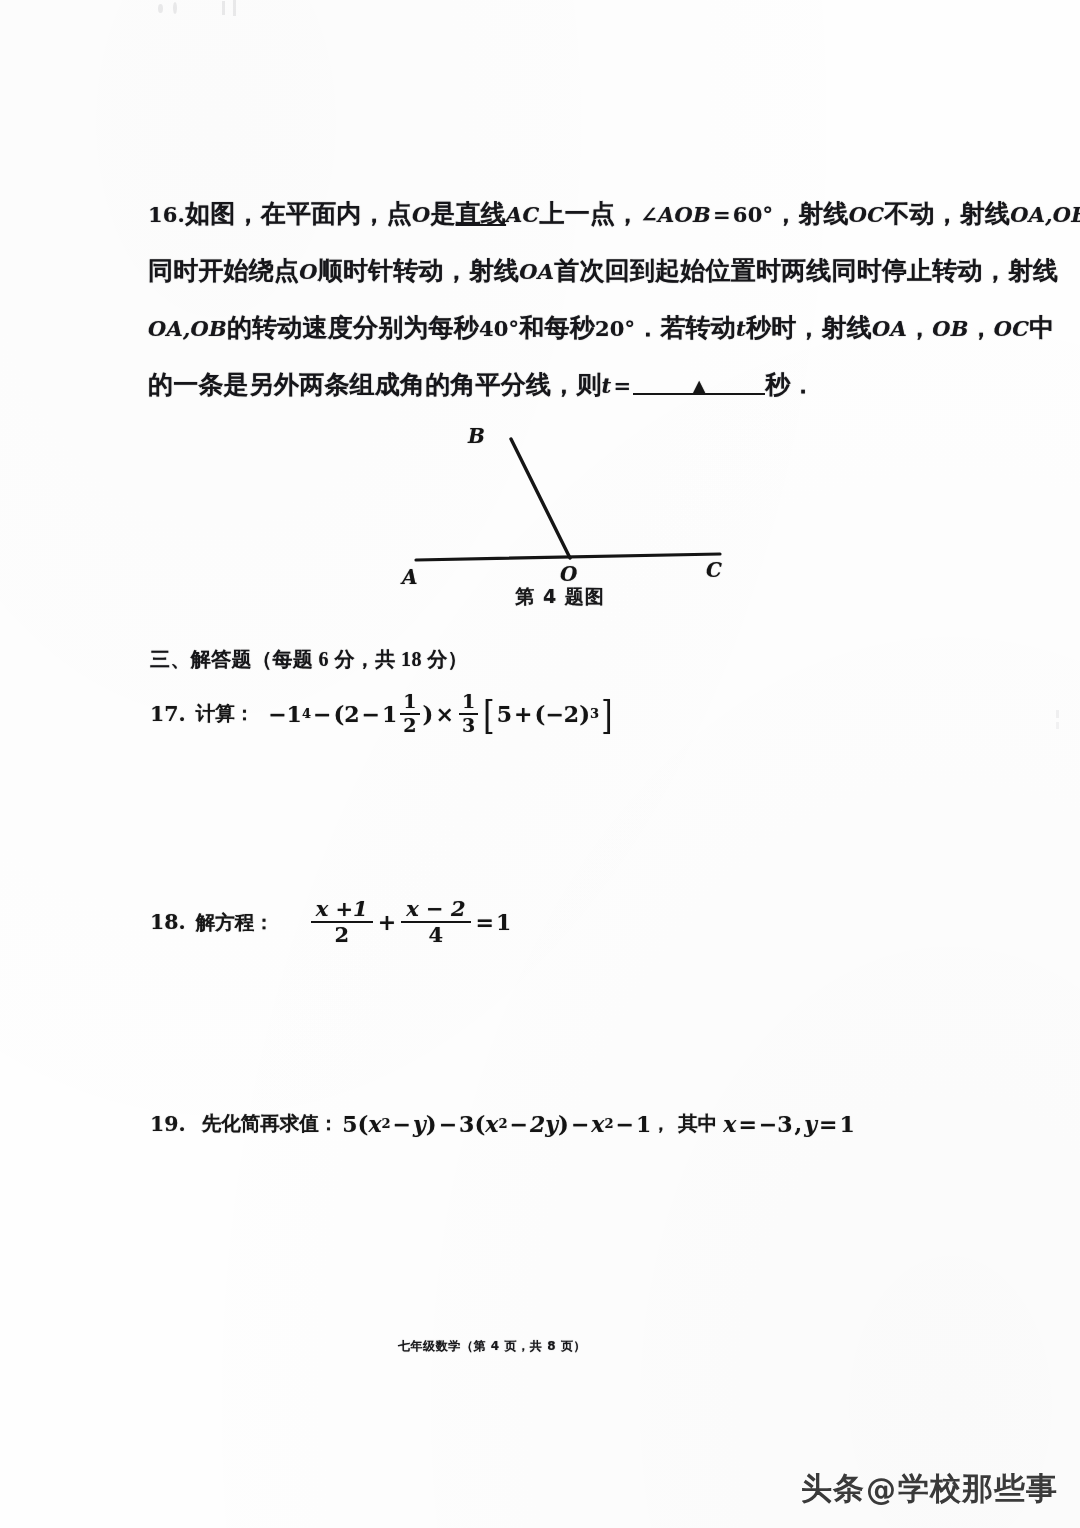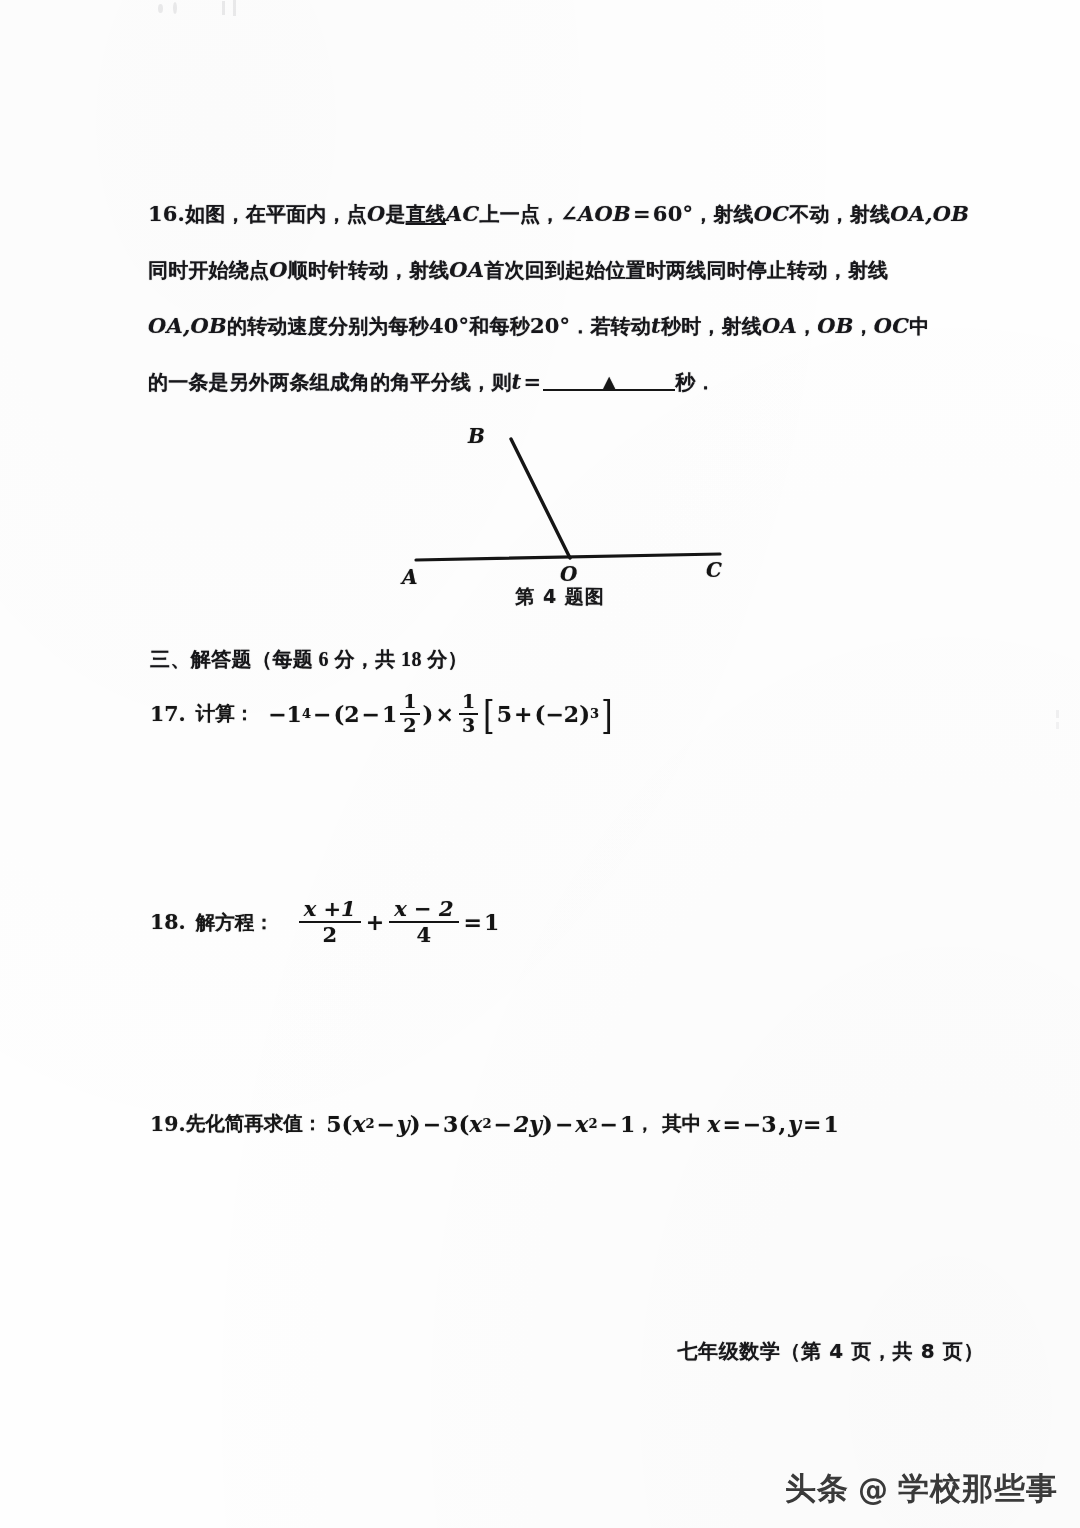"如图，在平面内，" .q-line .cn { font-size: 20px -> 25px }
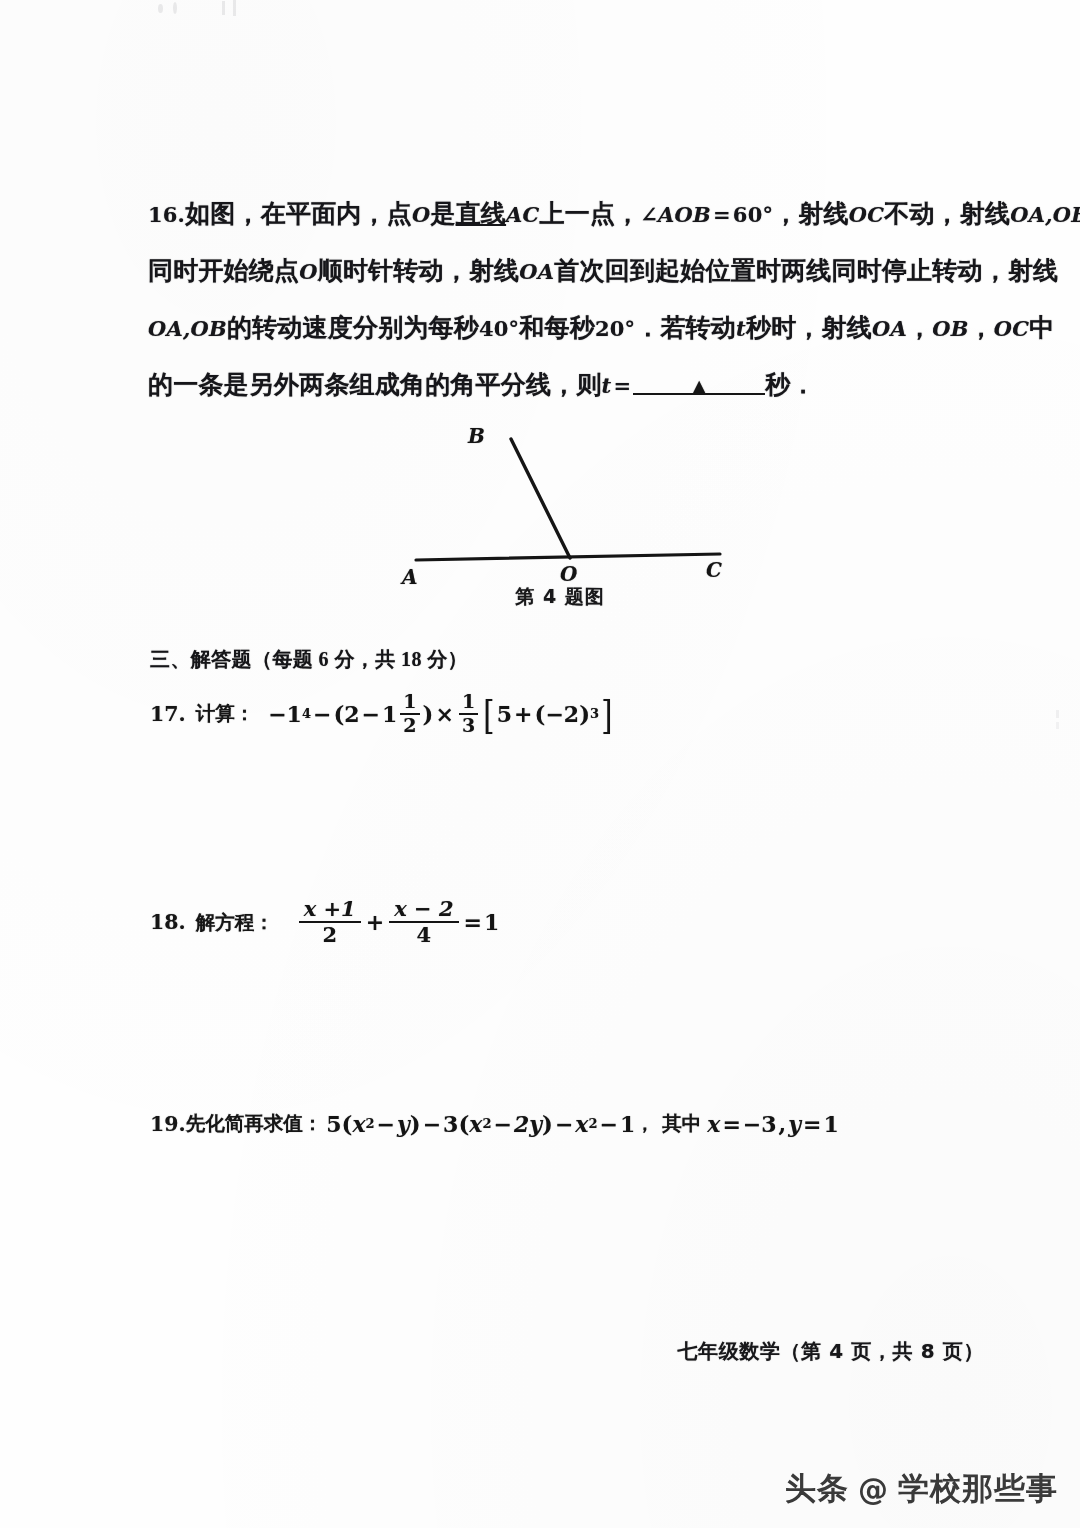"x +1" span.math { margin-left: 22px -> 34px }
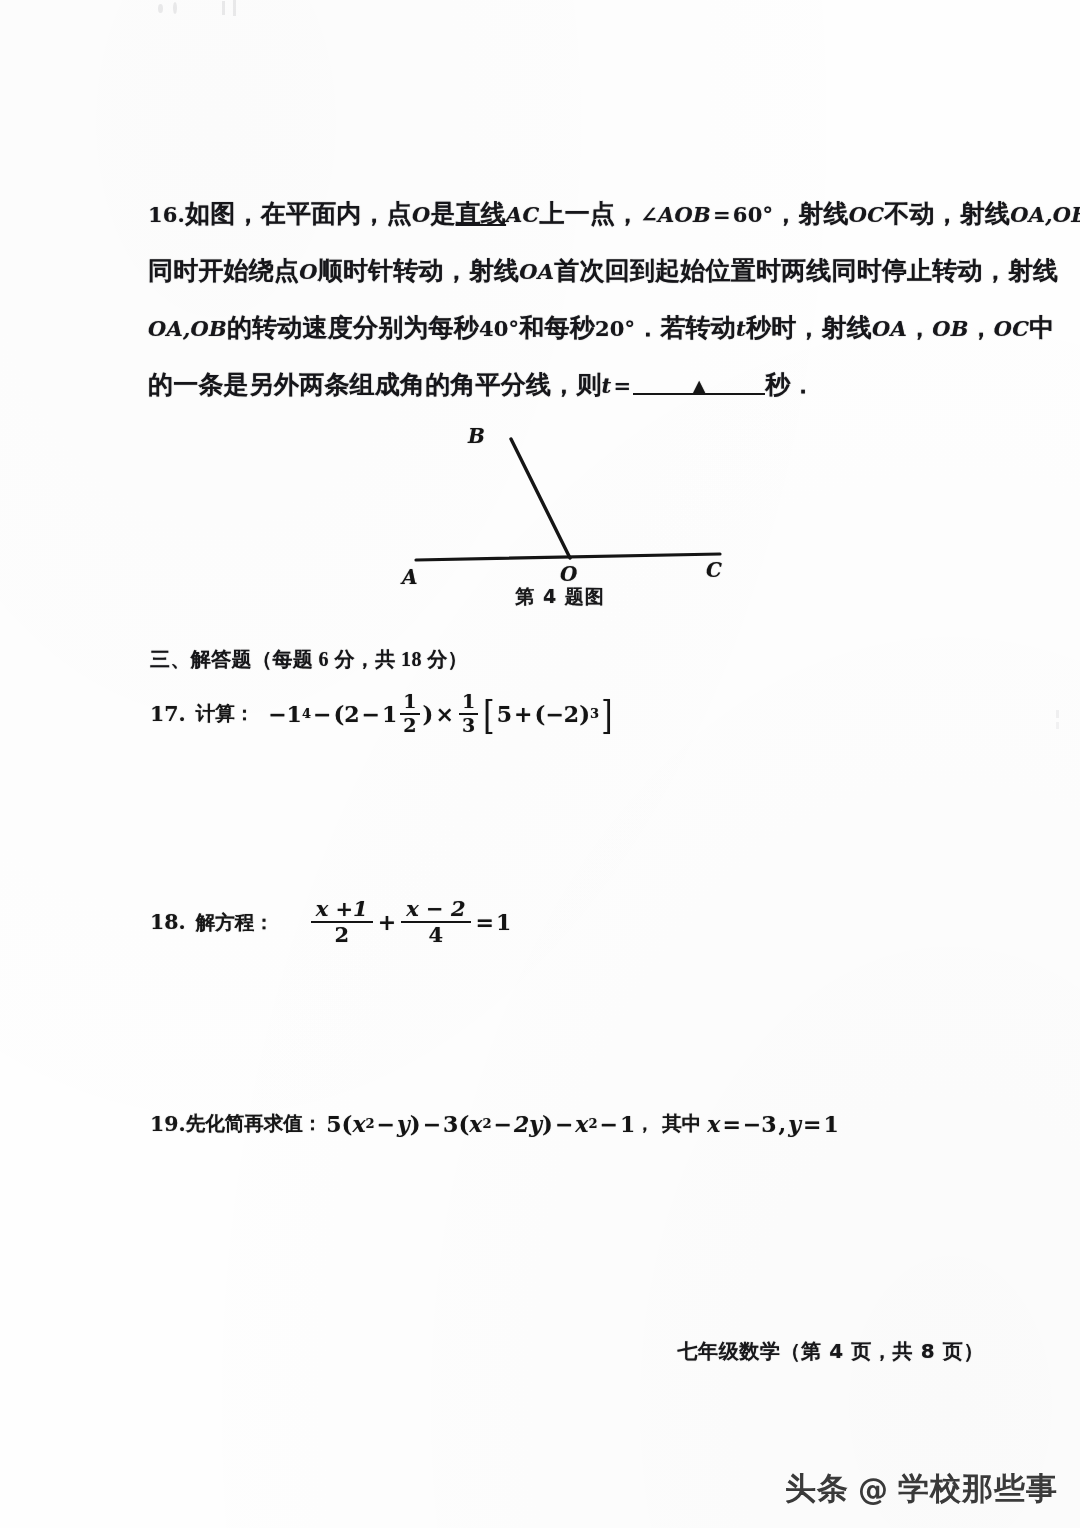"先化简再求值：" span.p-prompt { margin-left: 0 -> 16px }
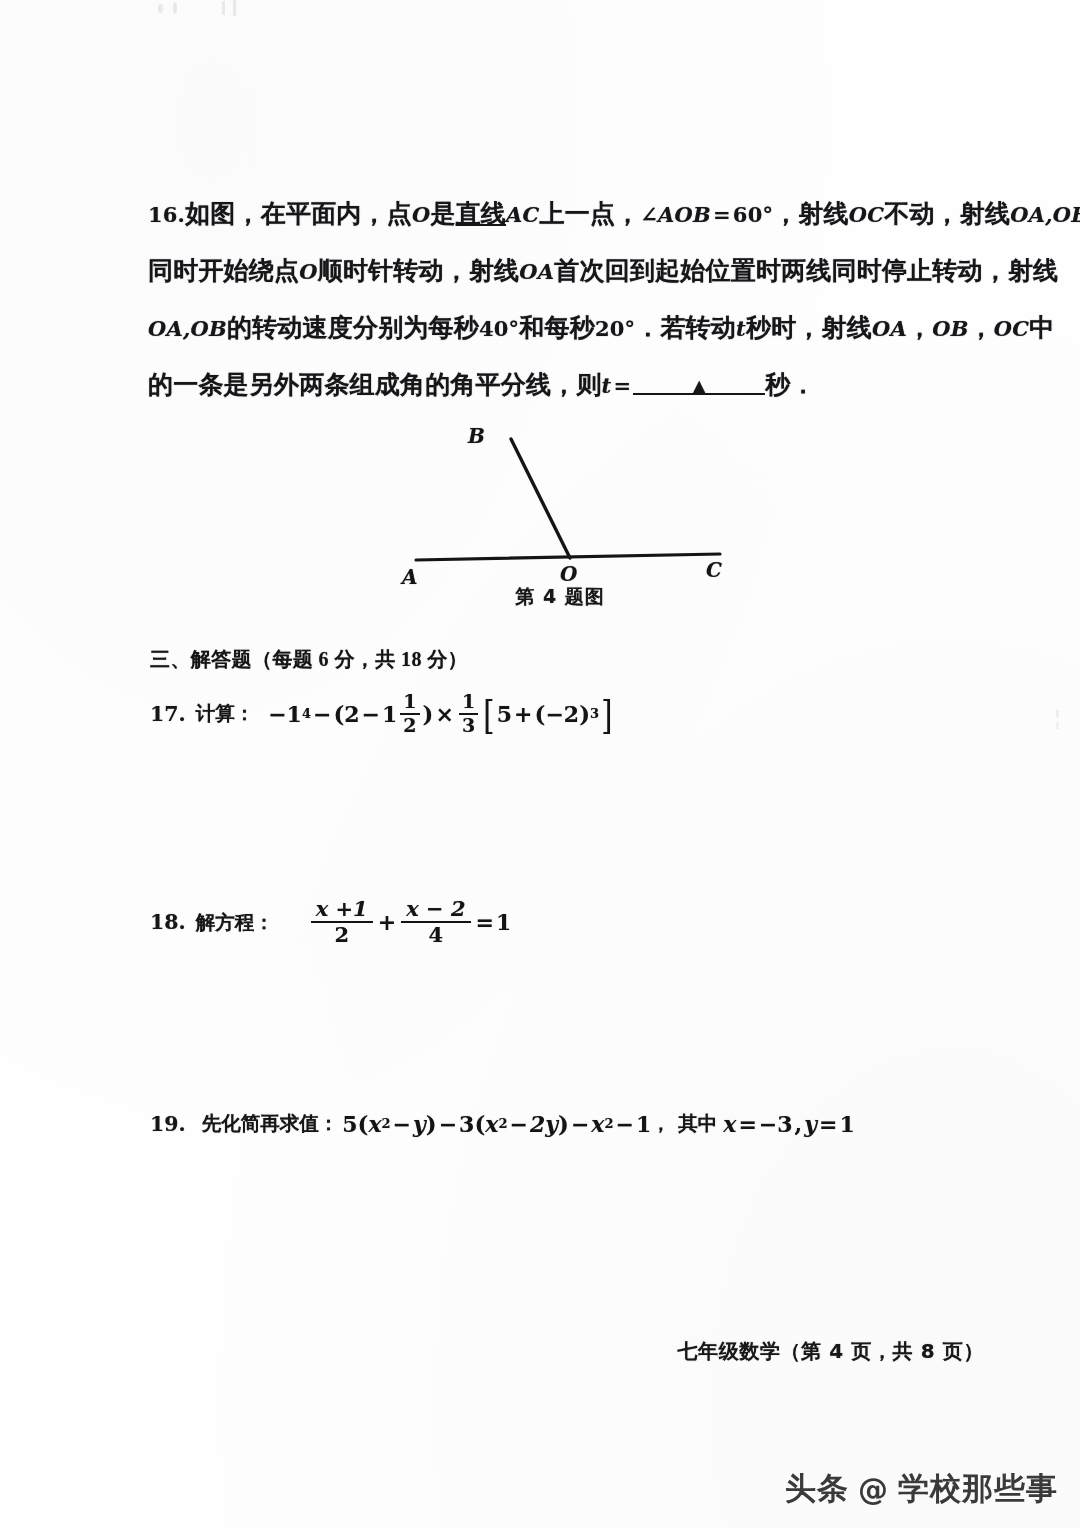"七年级数学（第 4 页，共 8 页）" #page-footer { font-size: 20px -> 12px; text-align: right -> center }
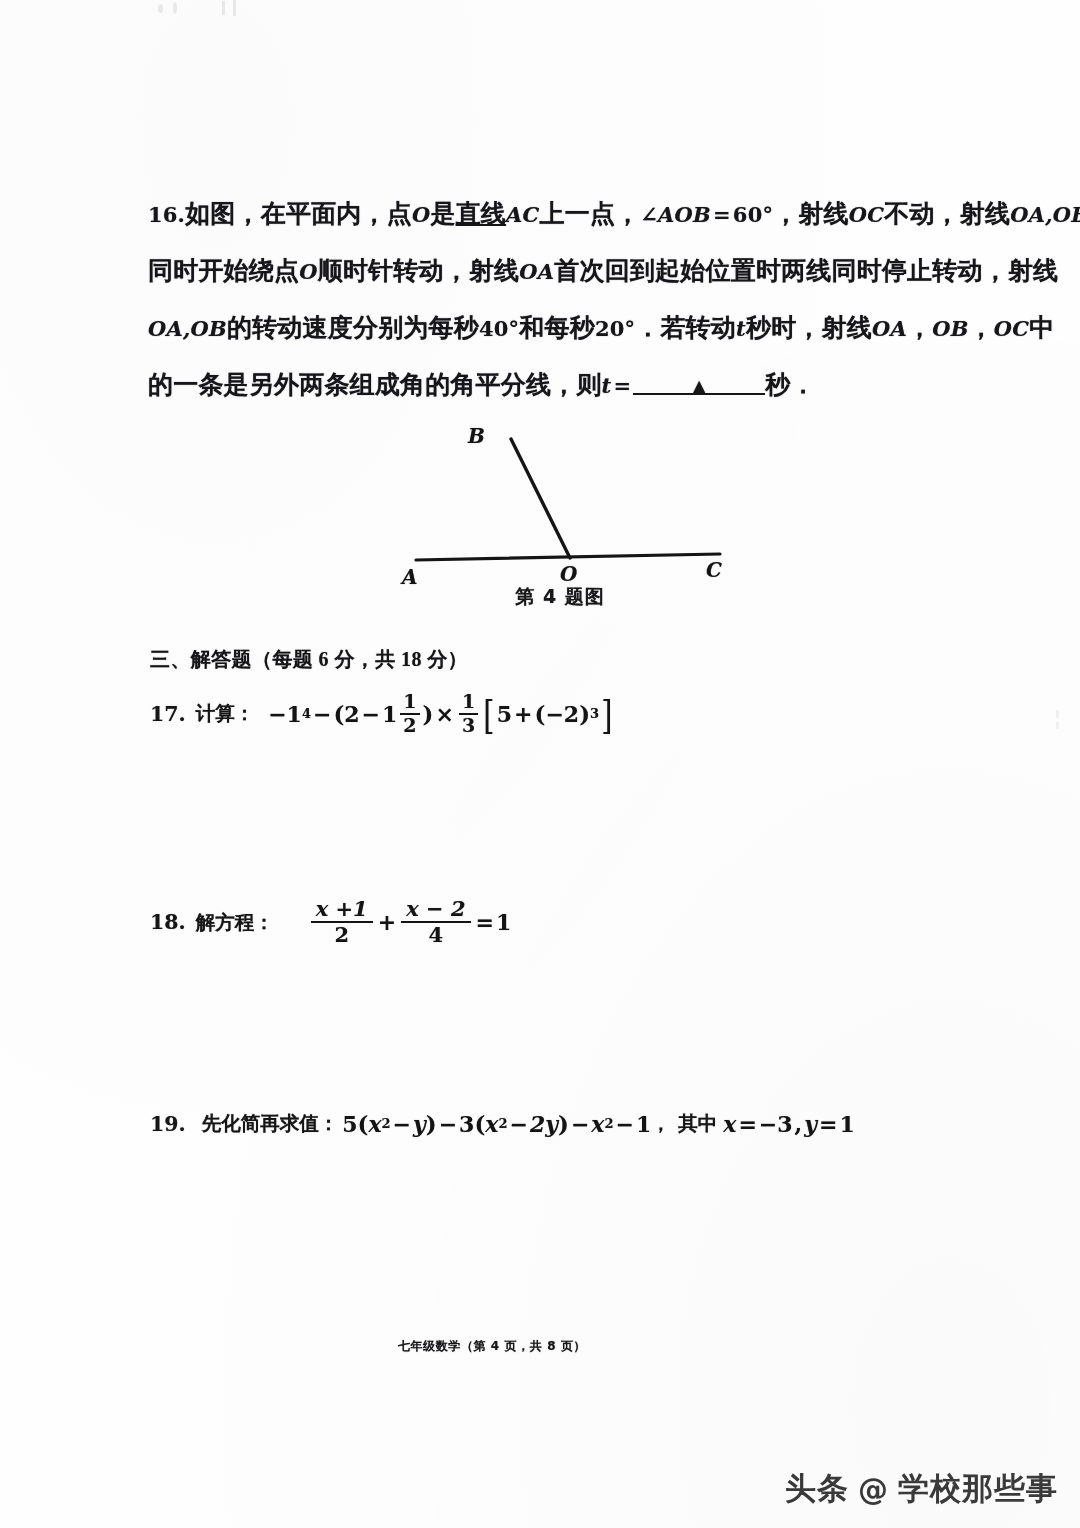"头条" #watermark { gap: 9px -> 1px }
